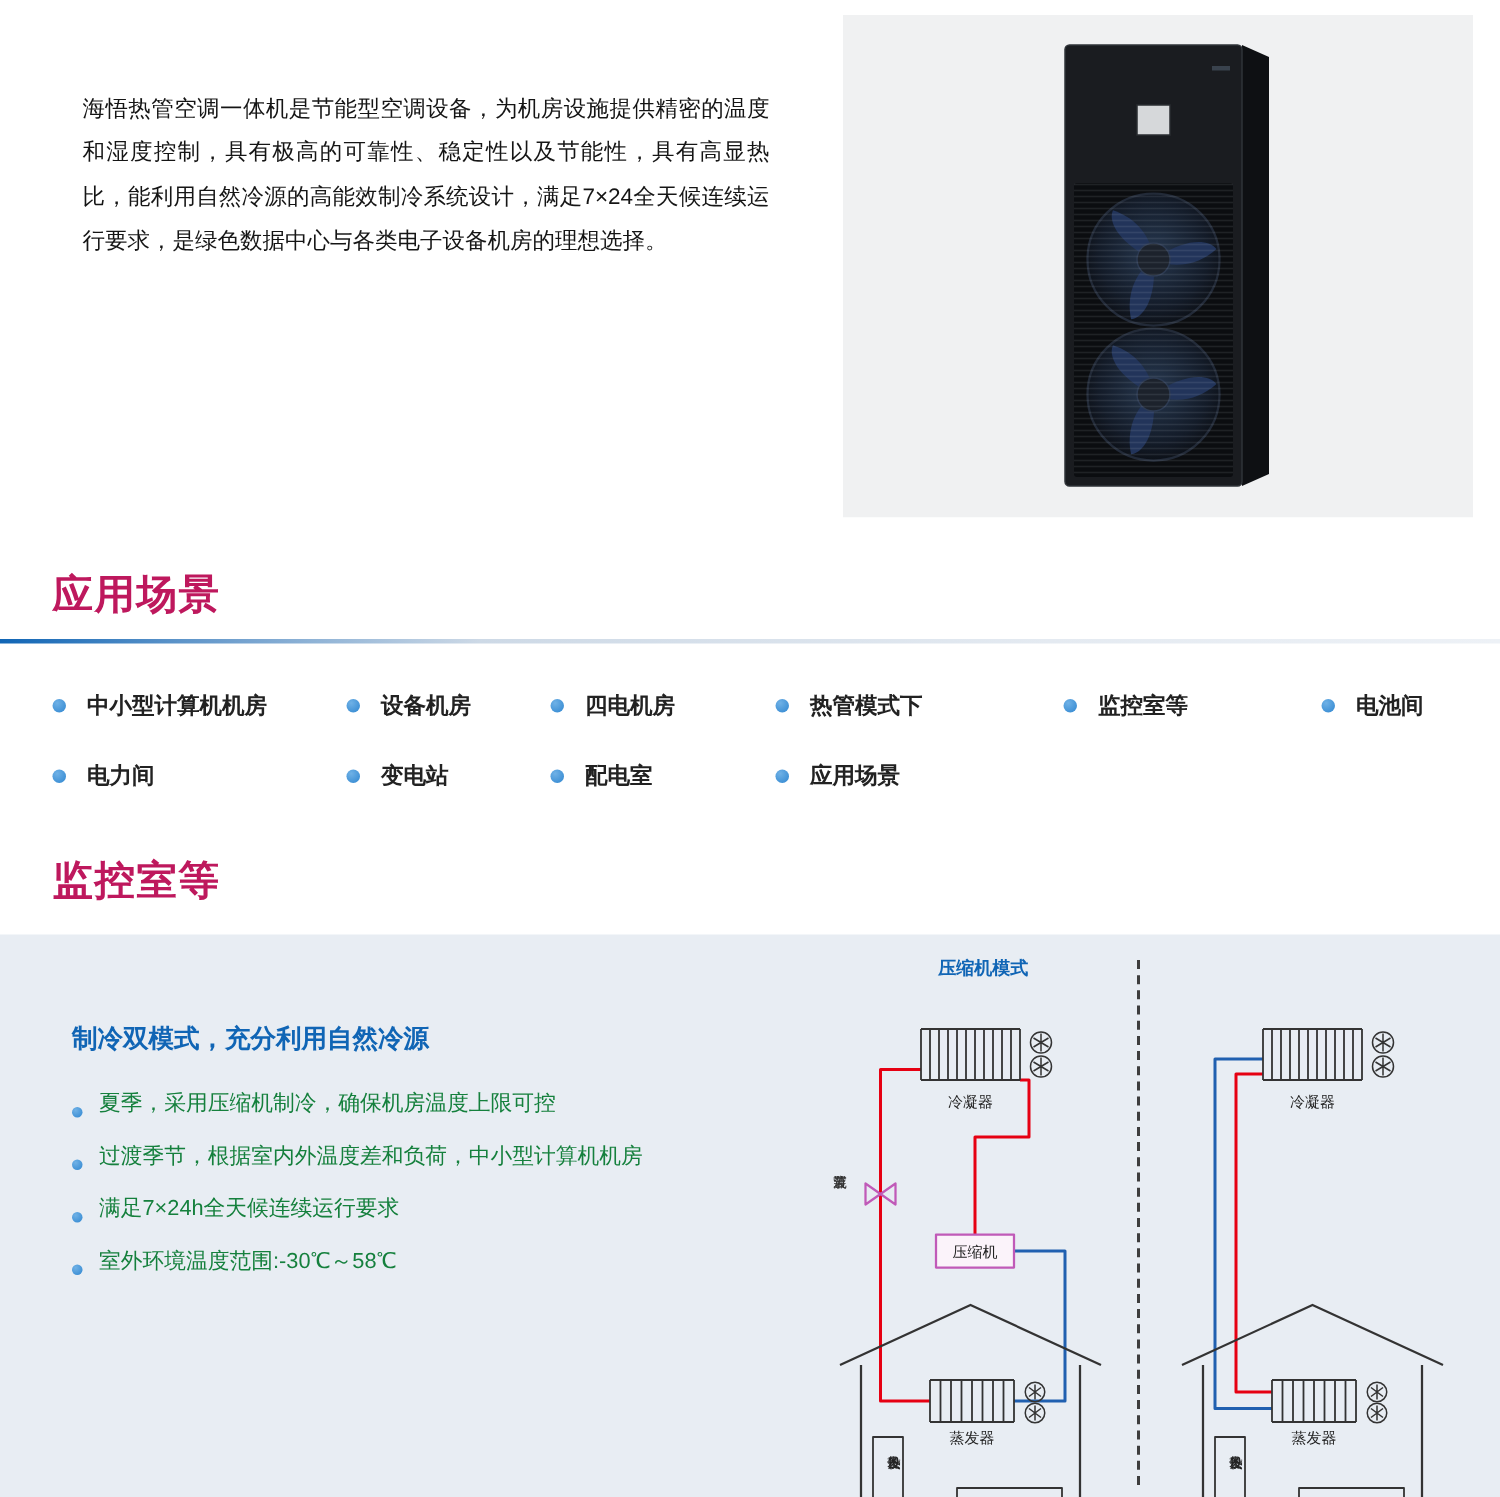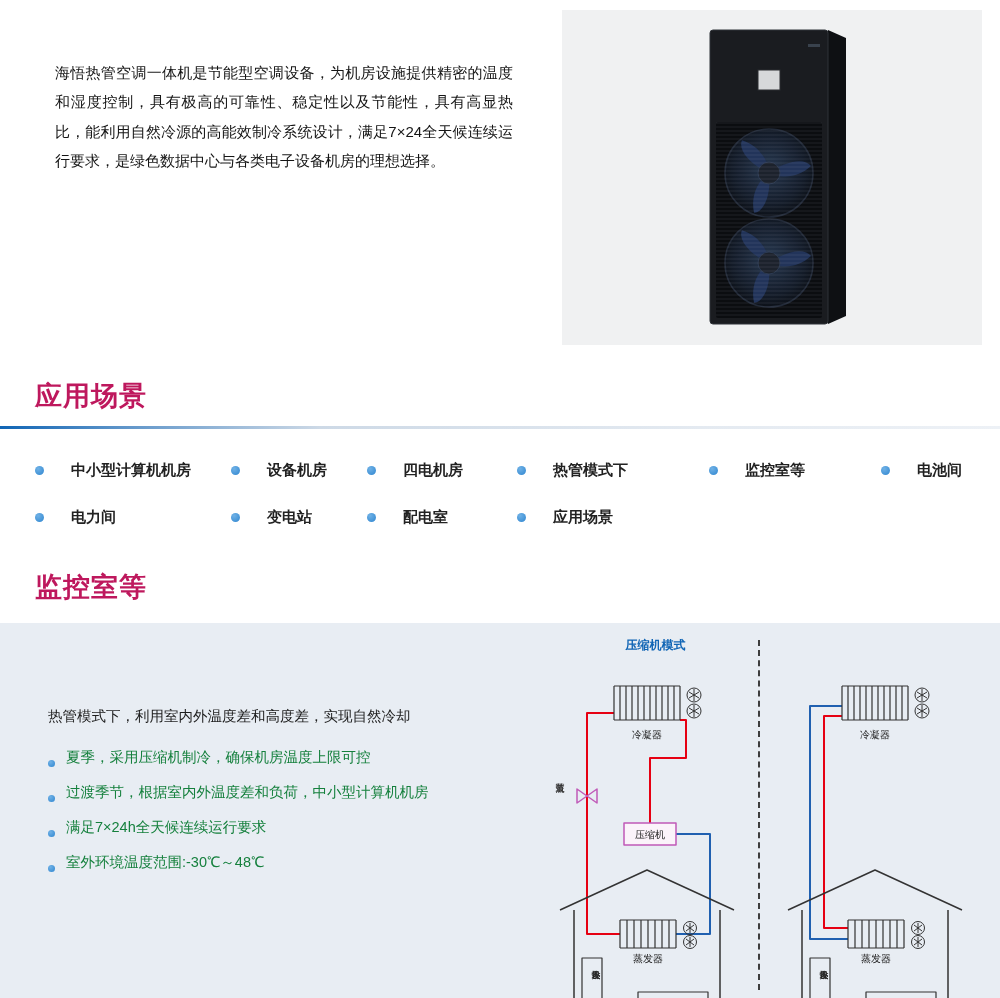"中小型计算机机房" .scenario-item { gap: 27px -> 14px }
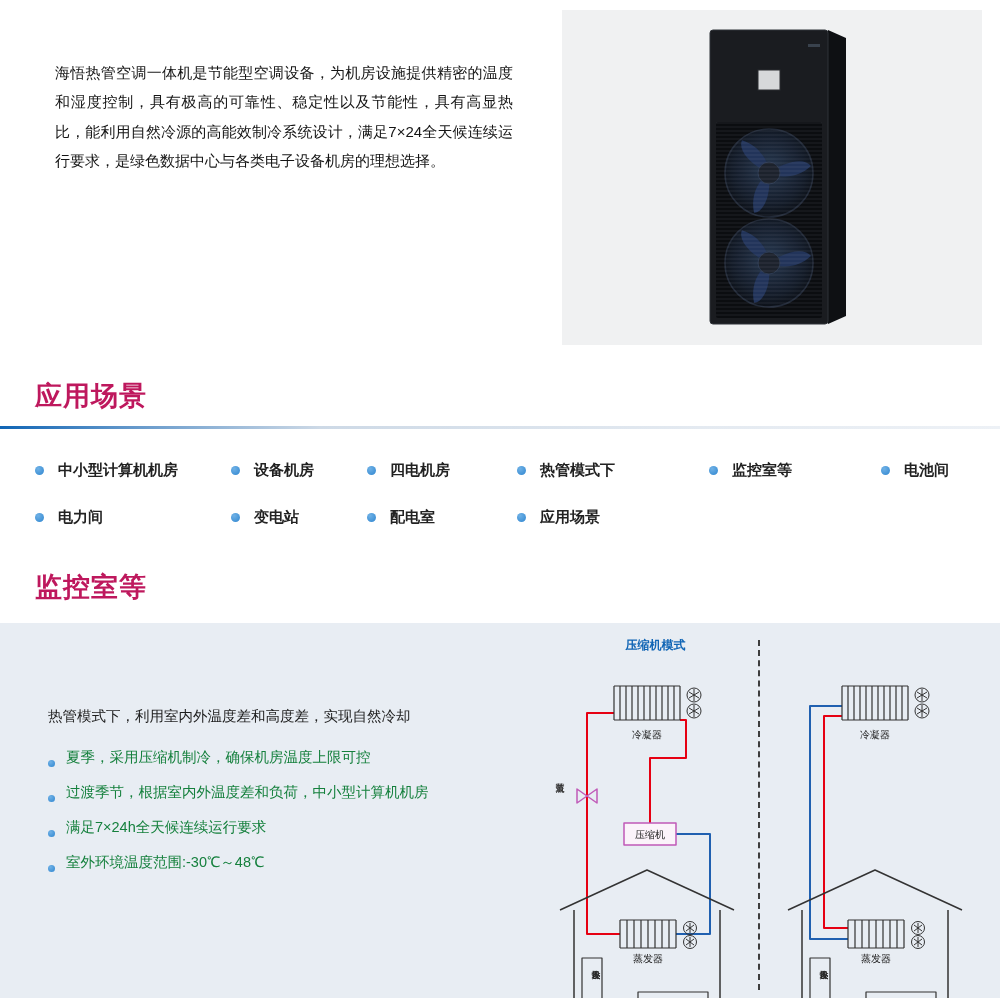"制冷双模式，充分利用自然冷源" div.panel-subtitle { html: none -> <div>制冷双模式，充分利用自然冷源</div> }
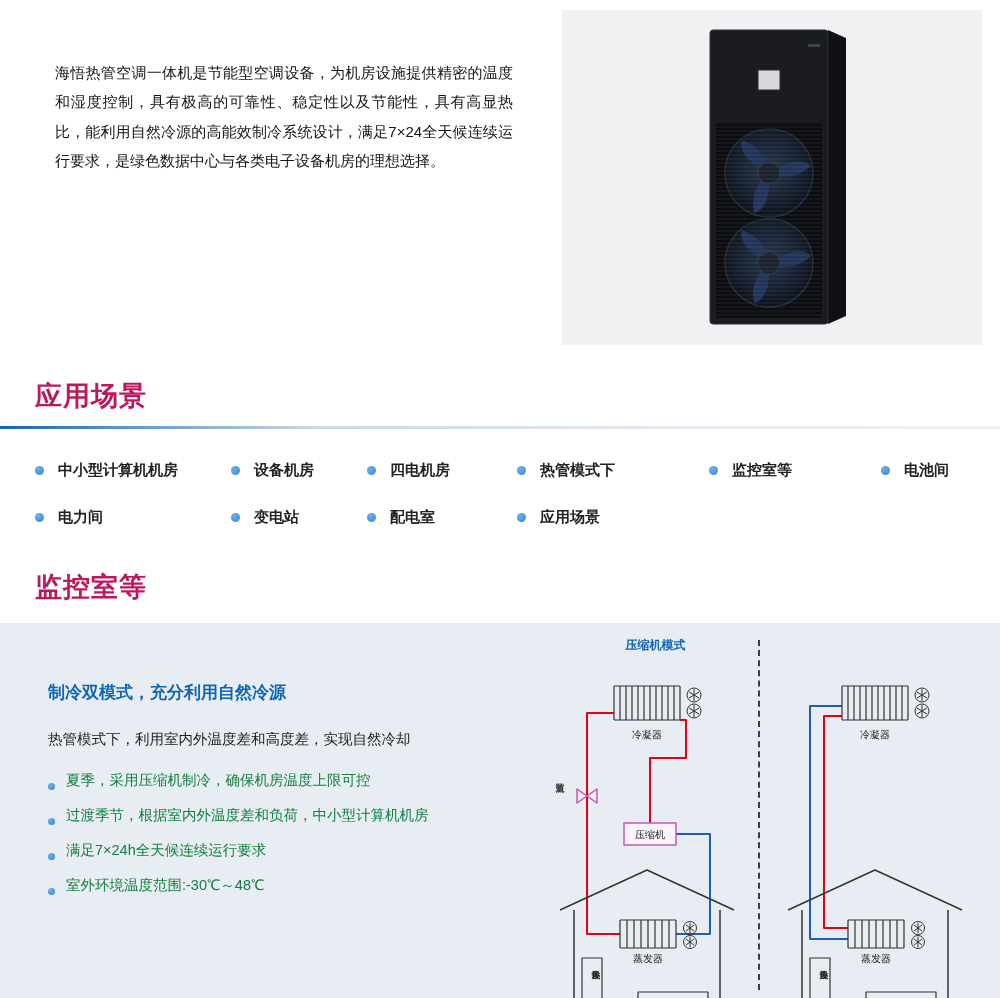"热管模式下，利用室内外温度差和高度差，实现自然冷却" div.panel-desc { html: <div>热管模式下，利用室内外温度差和高度差，实现自然冷却</div> -> none }
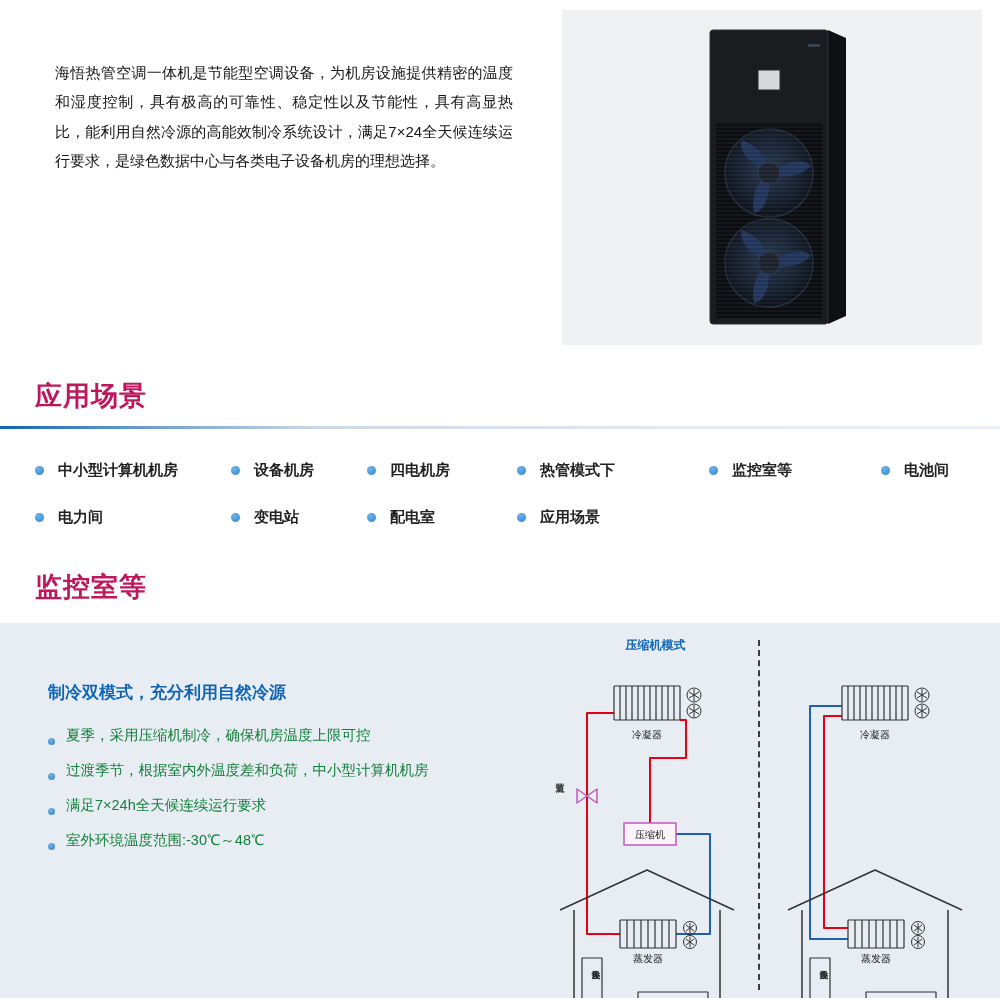"室外环境温度范围:-30℃～48℃" span { text: 48 -> 58 }
